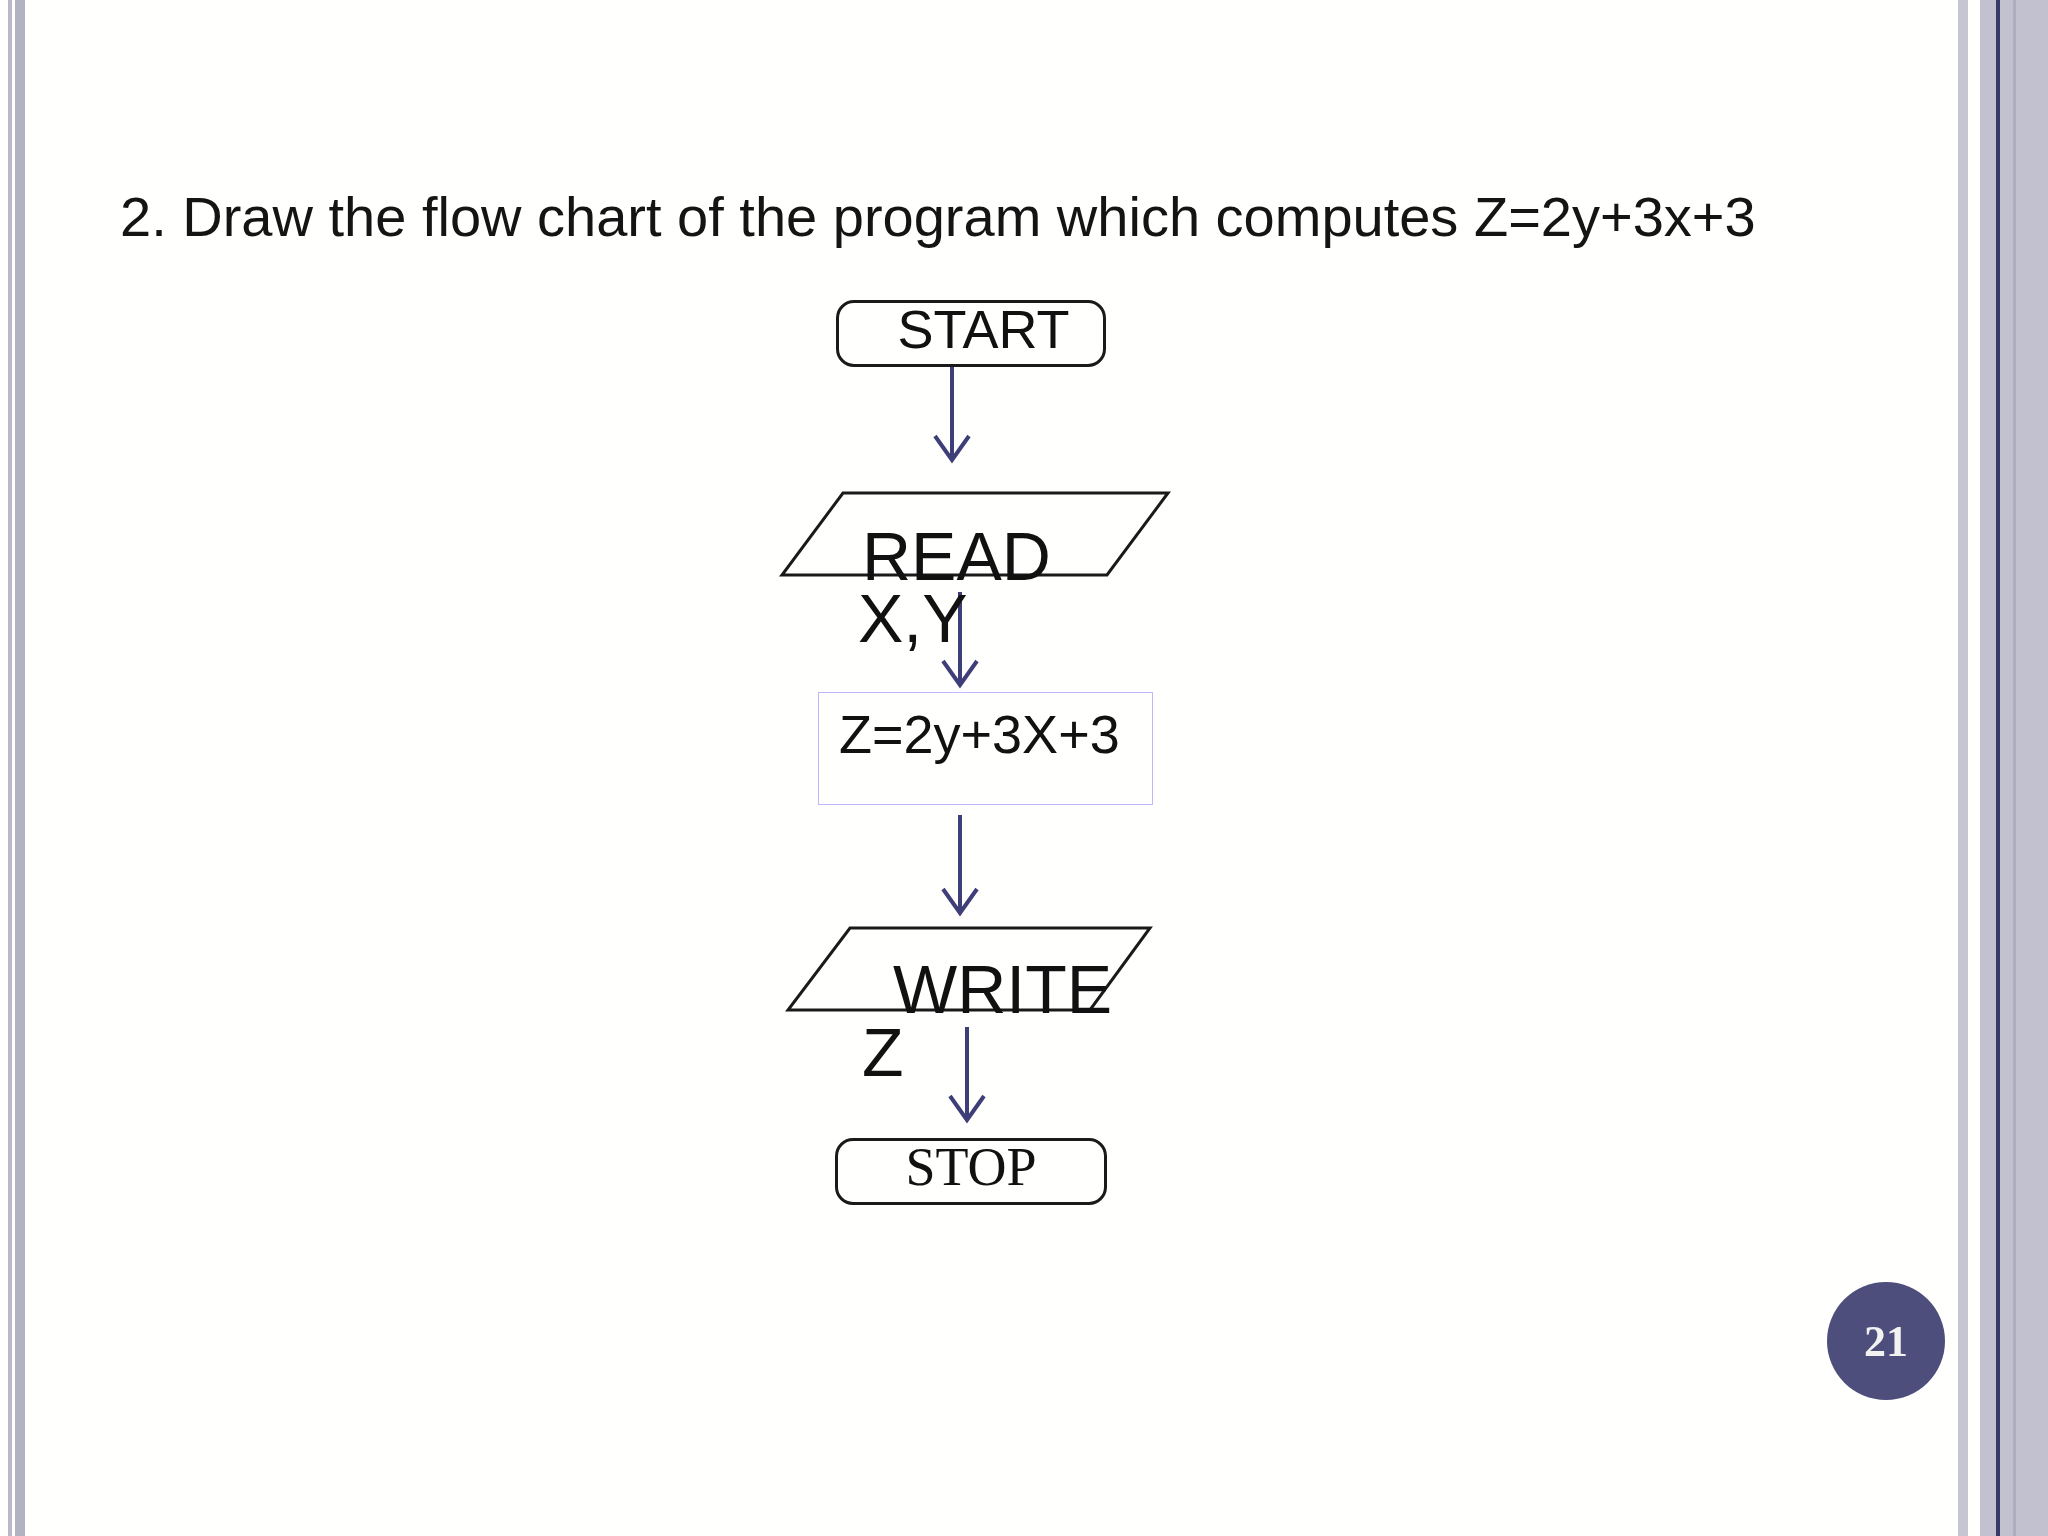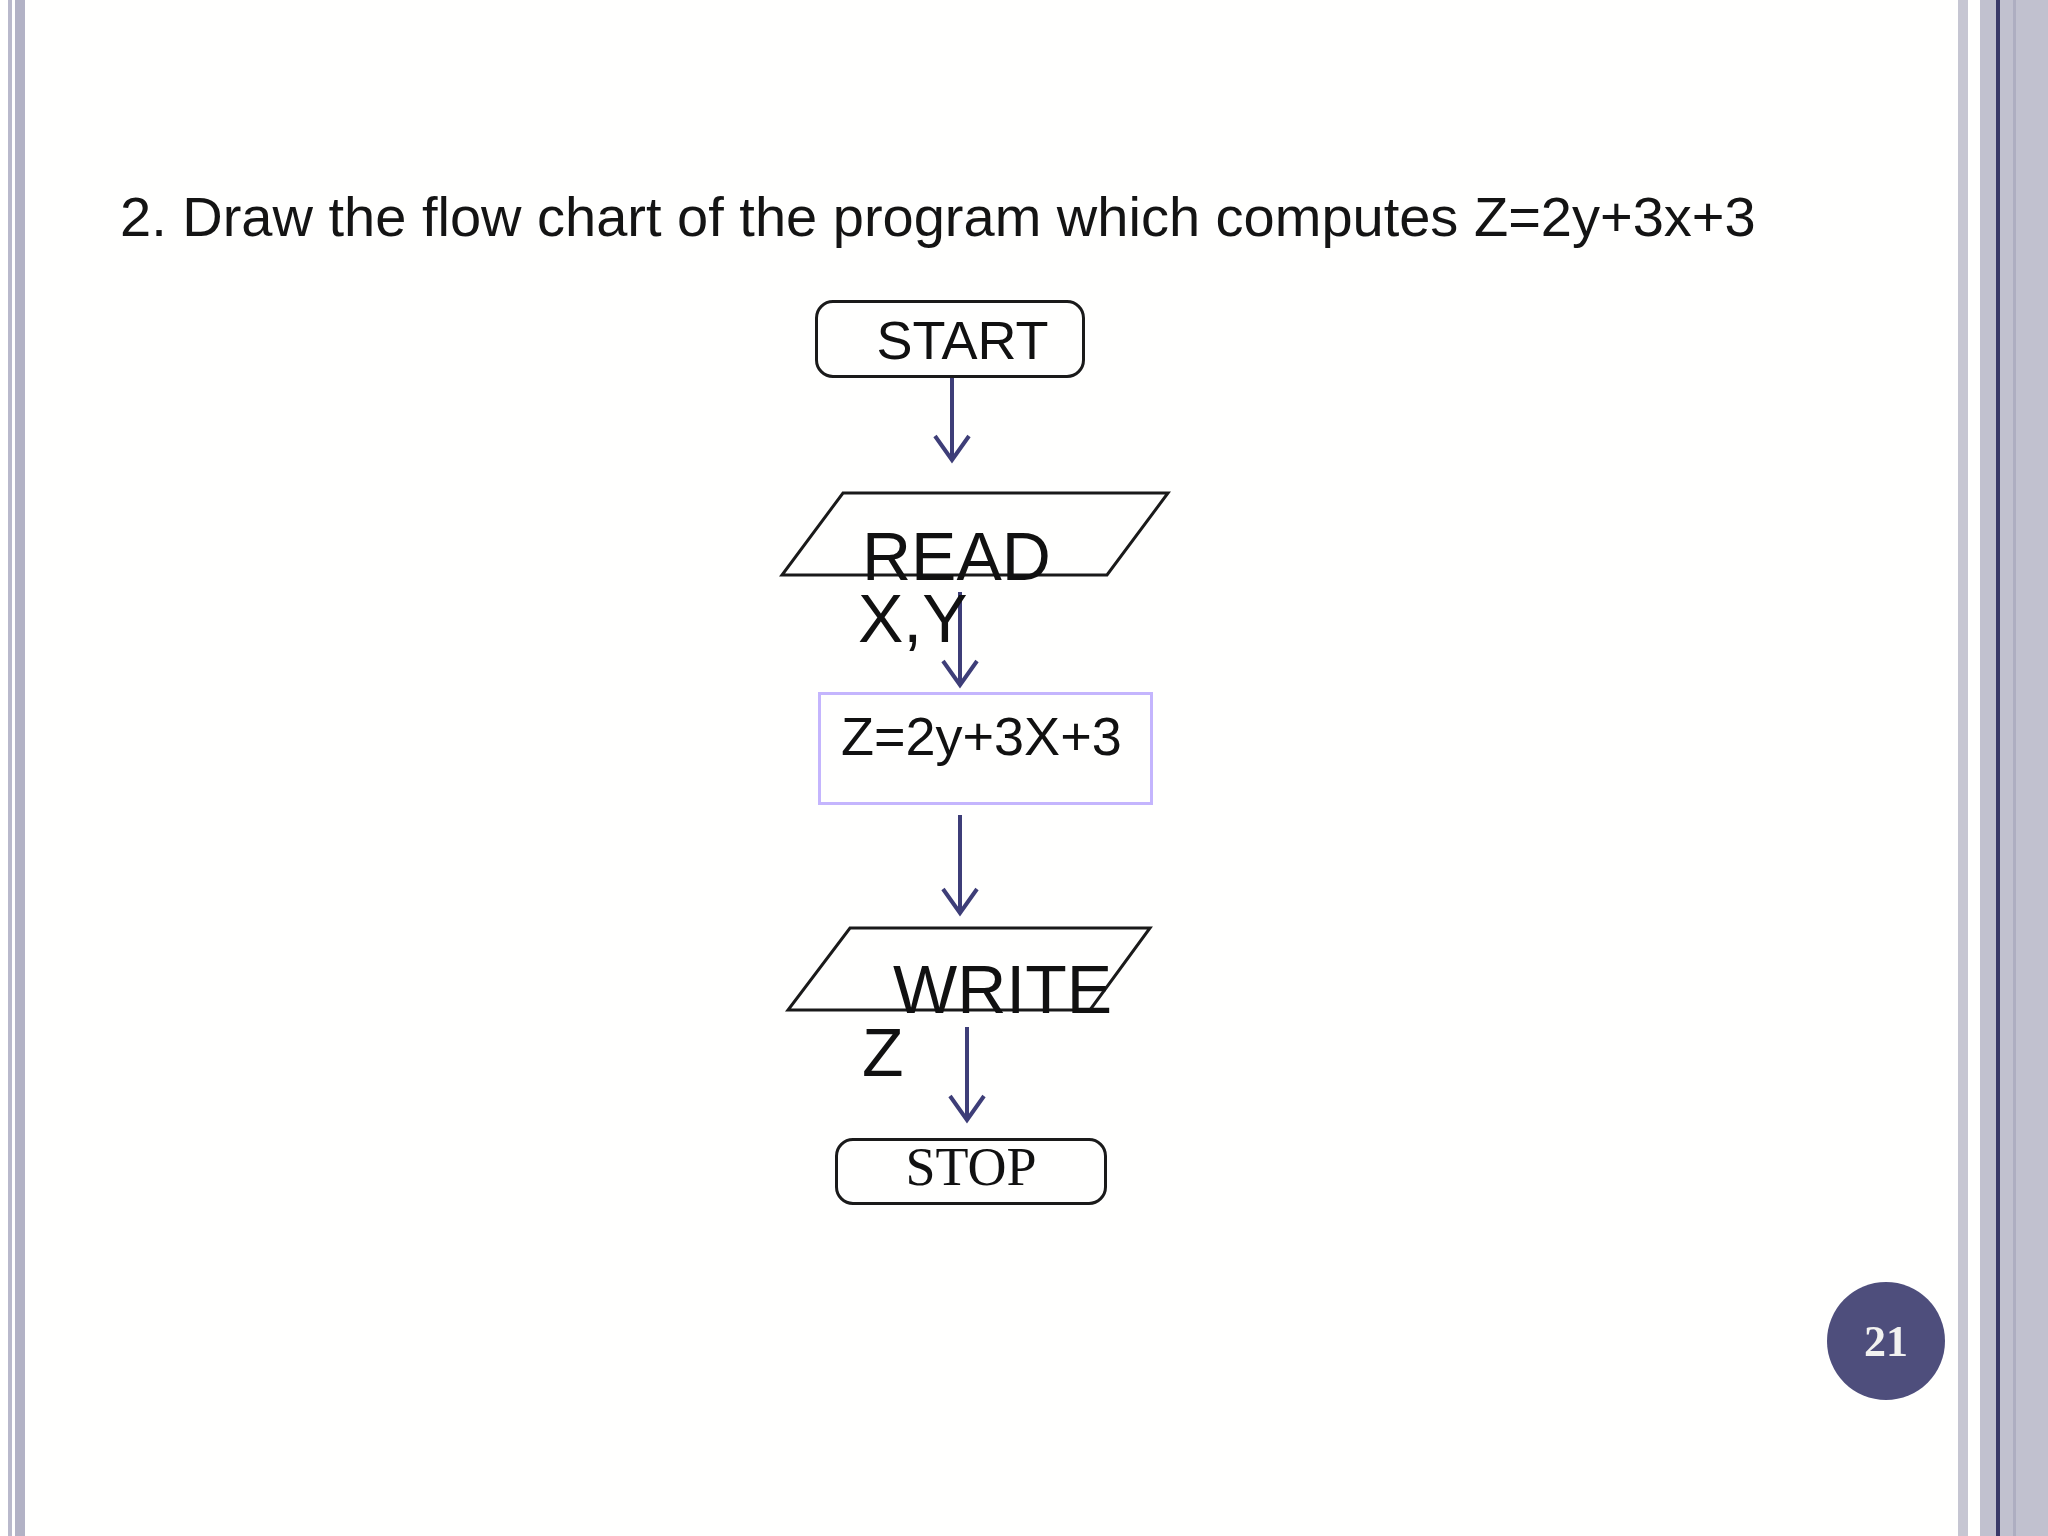"START" .node-start { height: 78px -> 67px; left: 815px -> 836px }
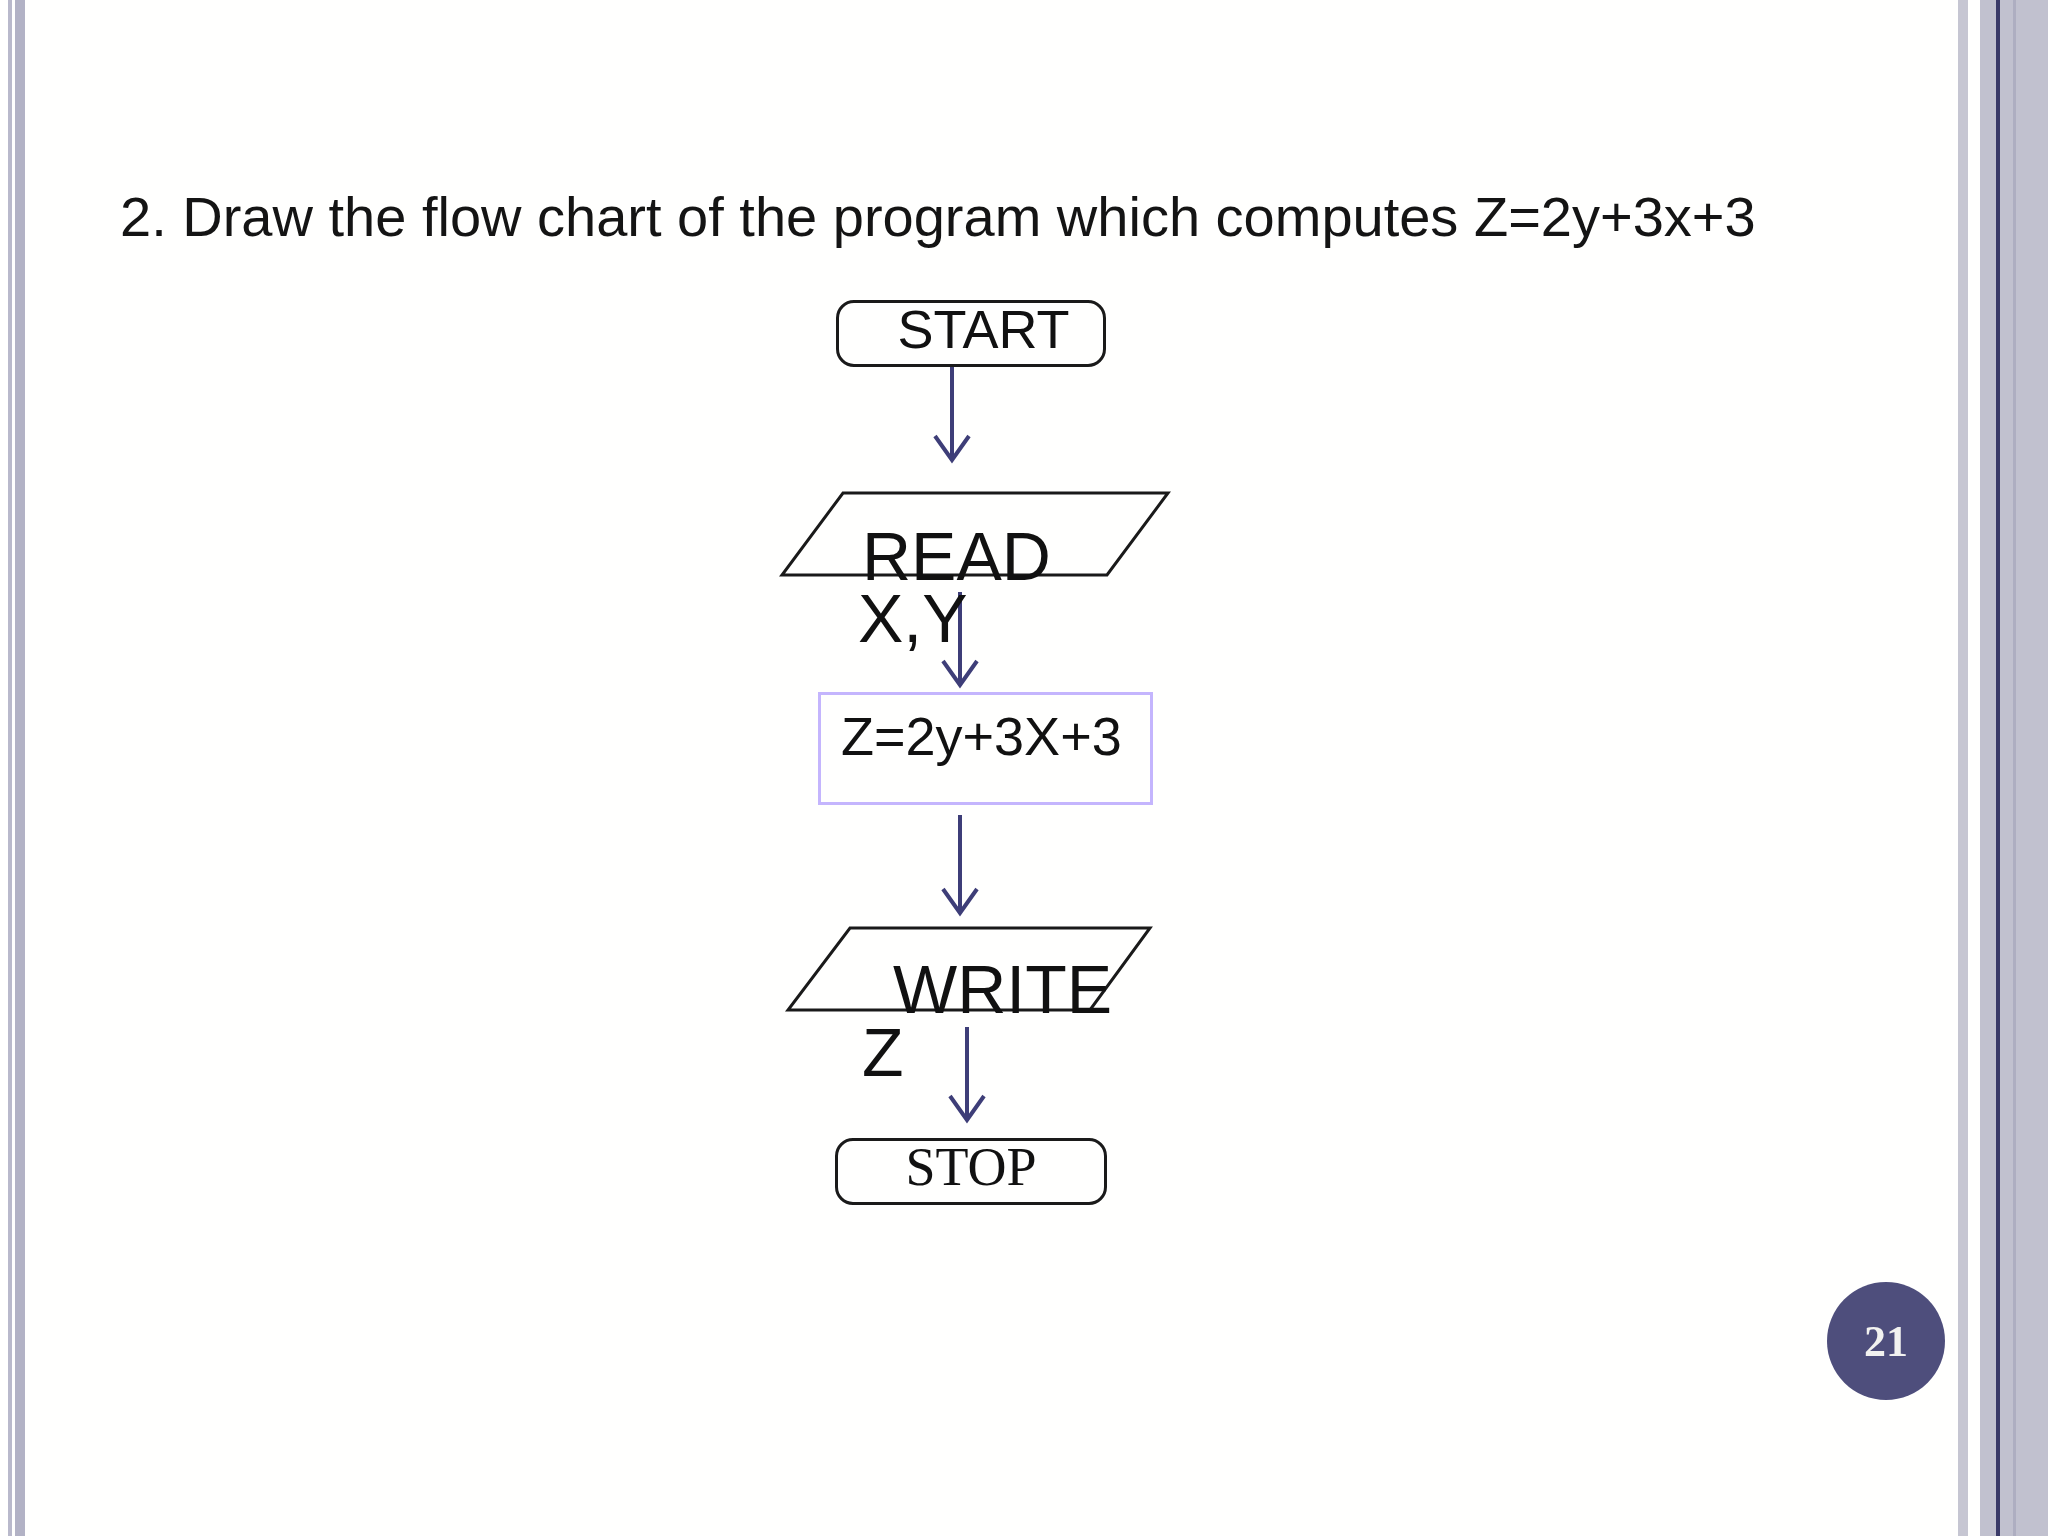"Z=2y+3X+3" .process { border: 3px solid #c4b5fd -> 1px solid #c4b5fd }
